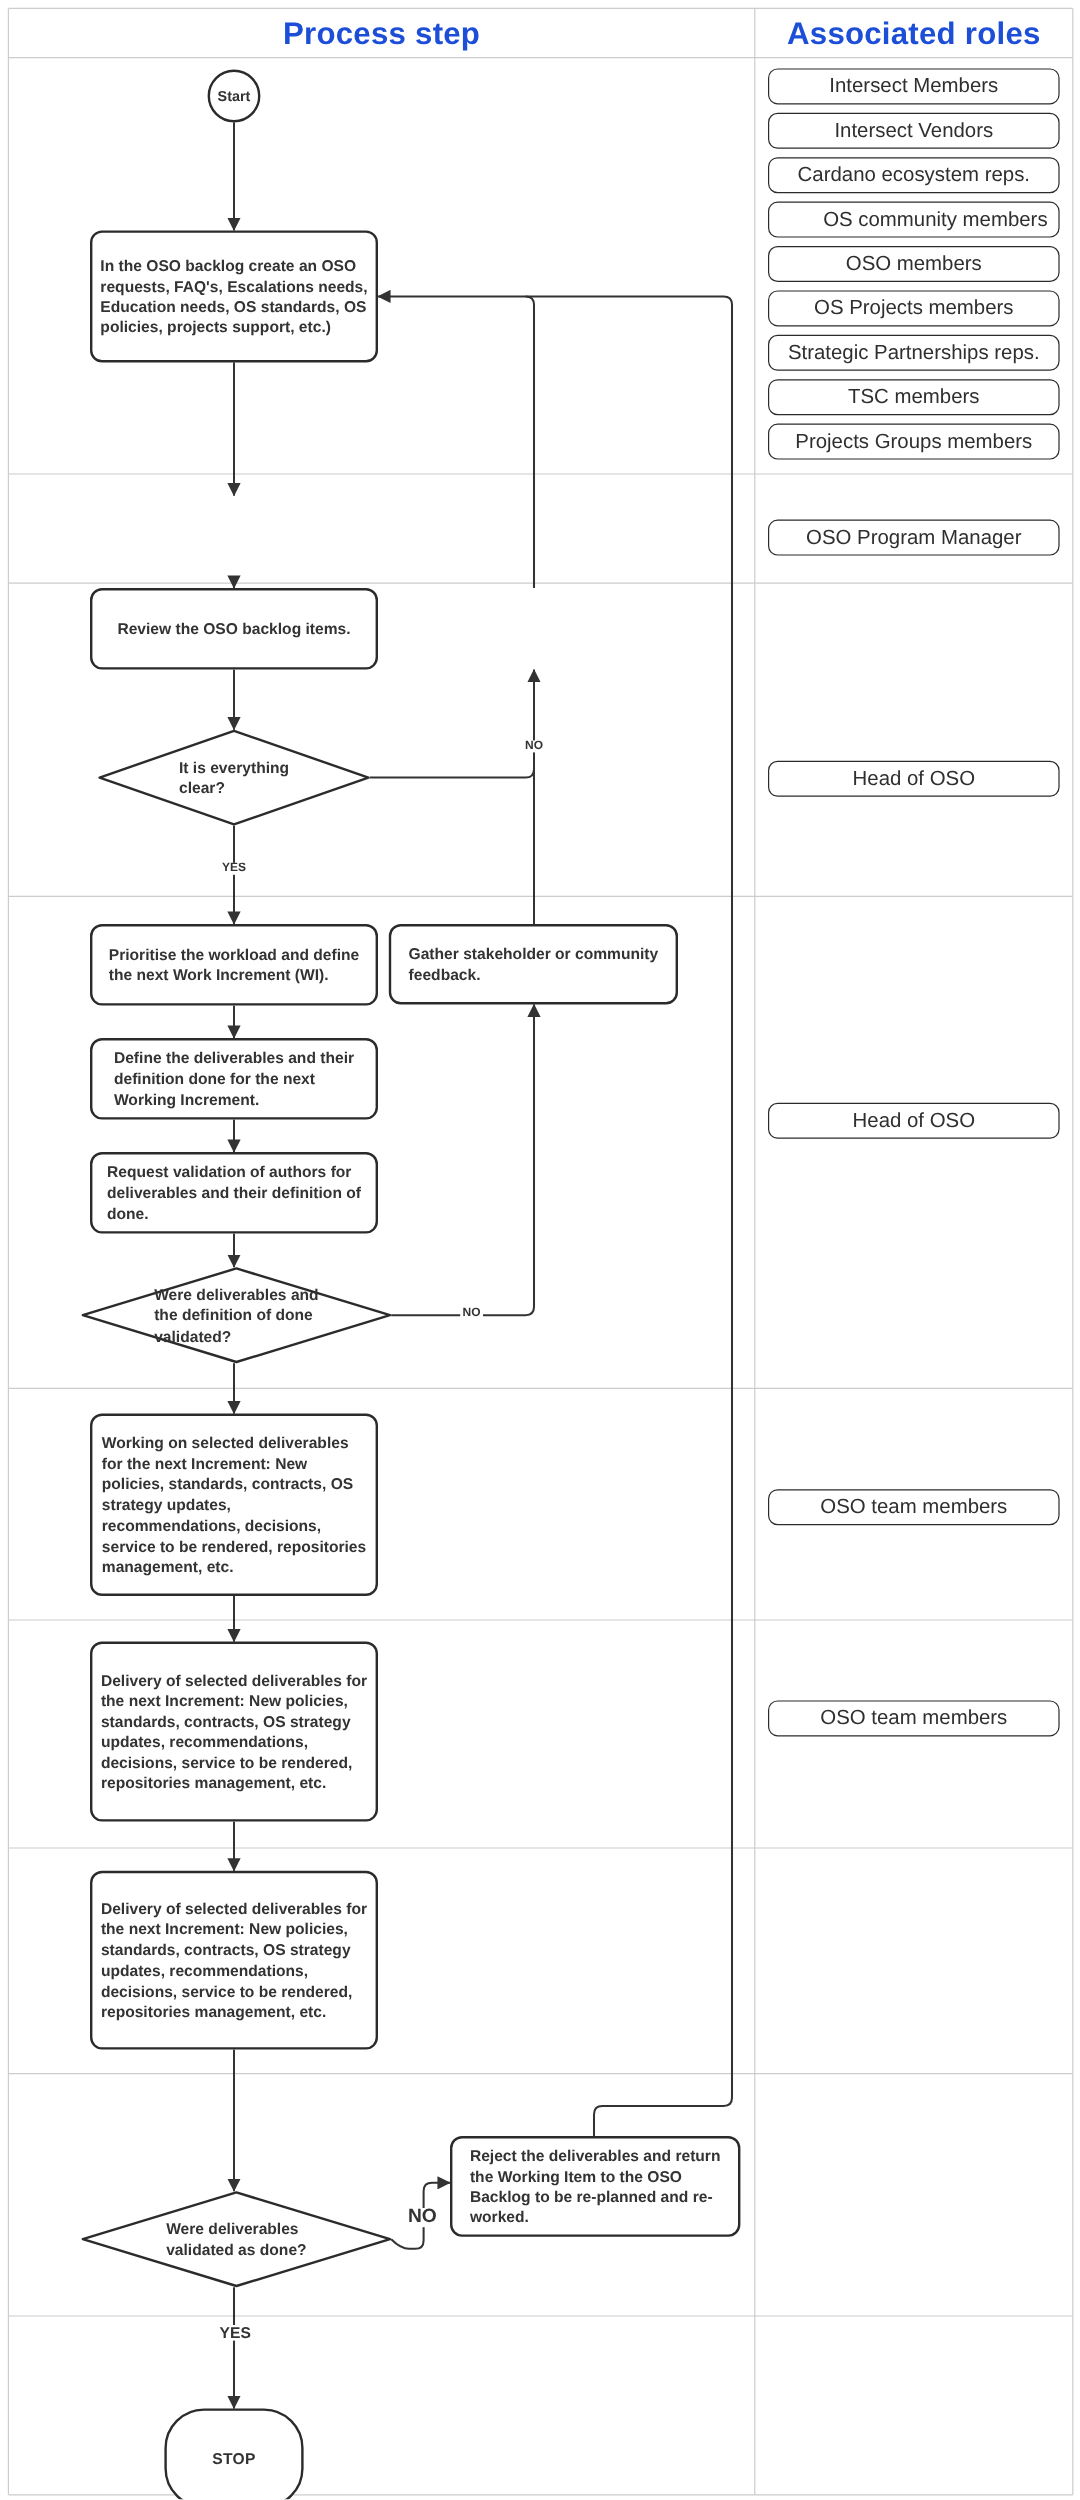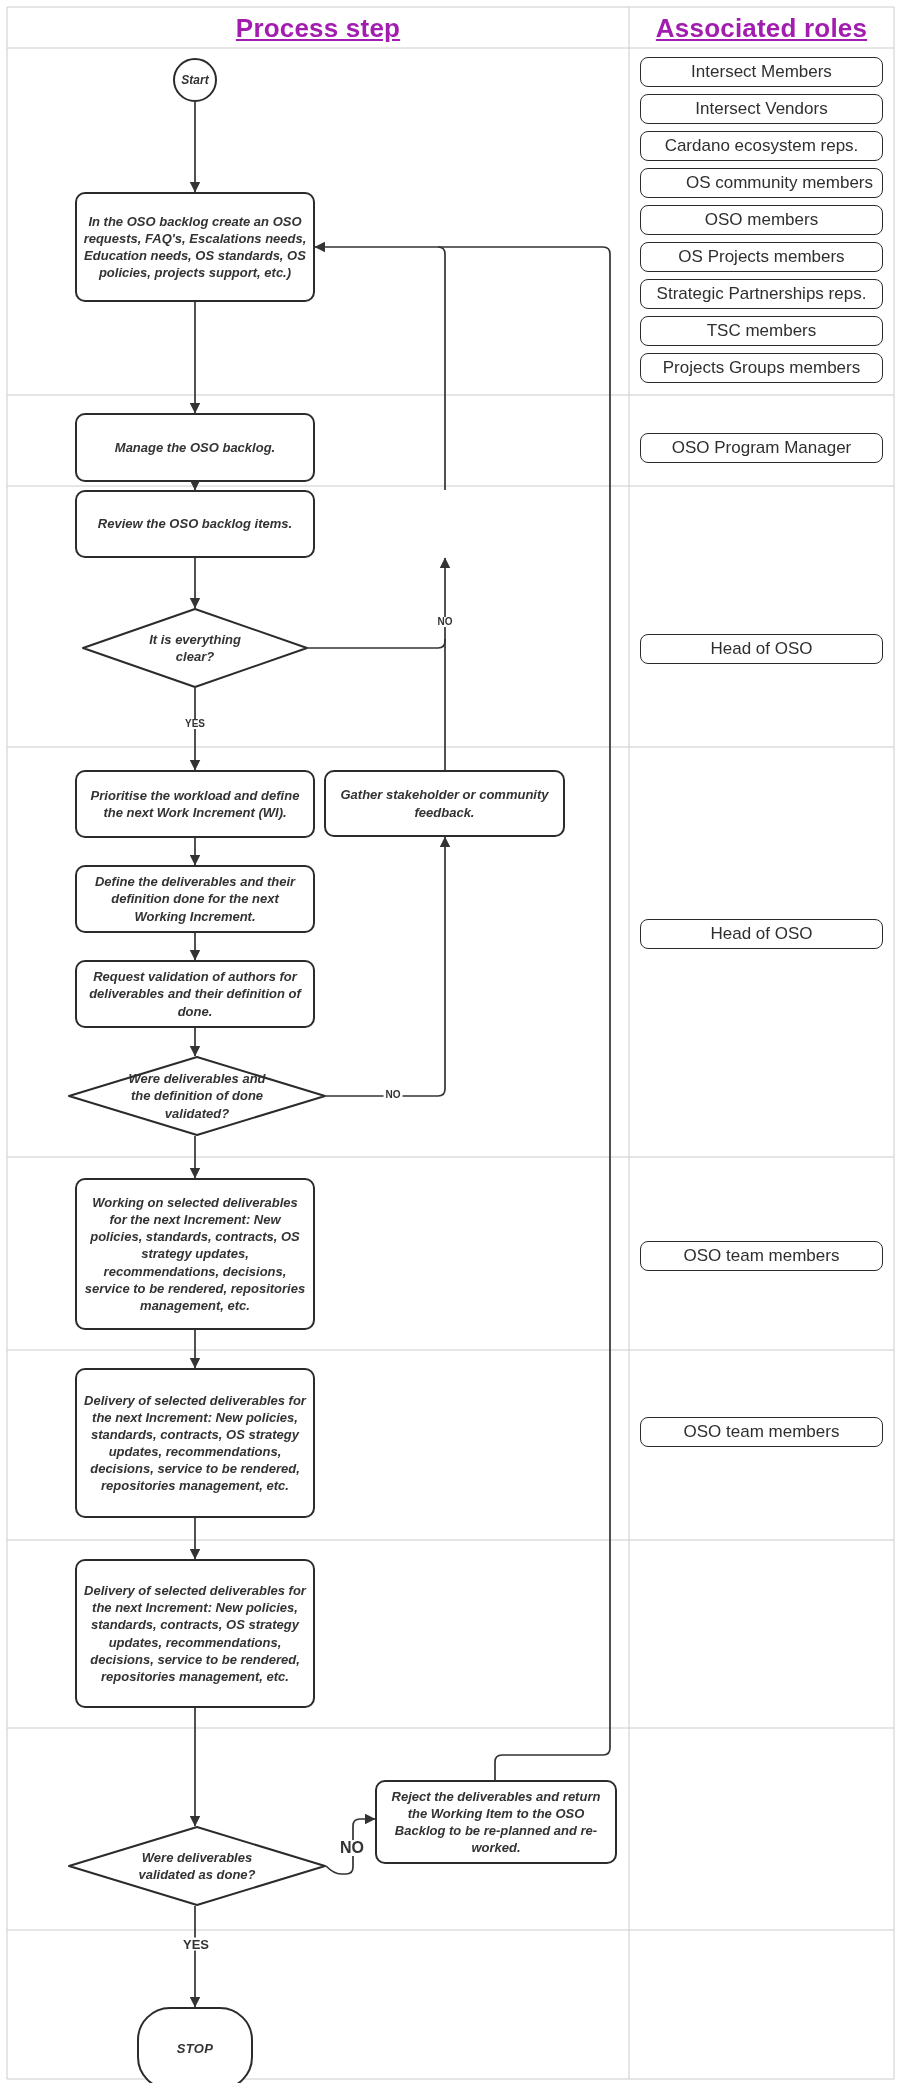"Process step" .hdr { color: #a21caf -> #1d4ed8; text-decoration: underline -> none }
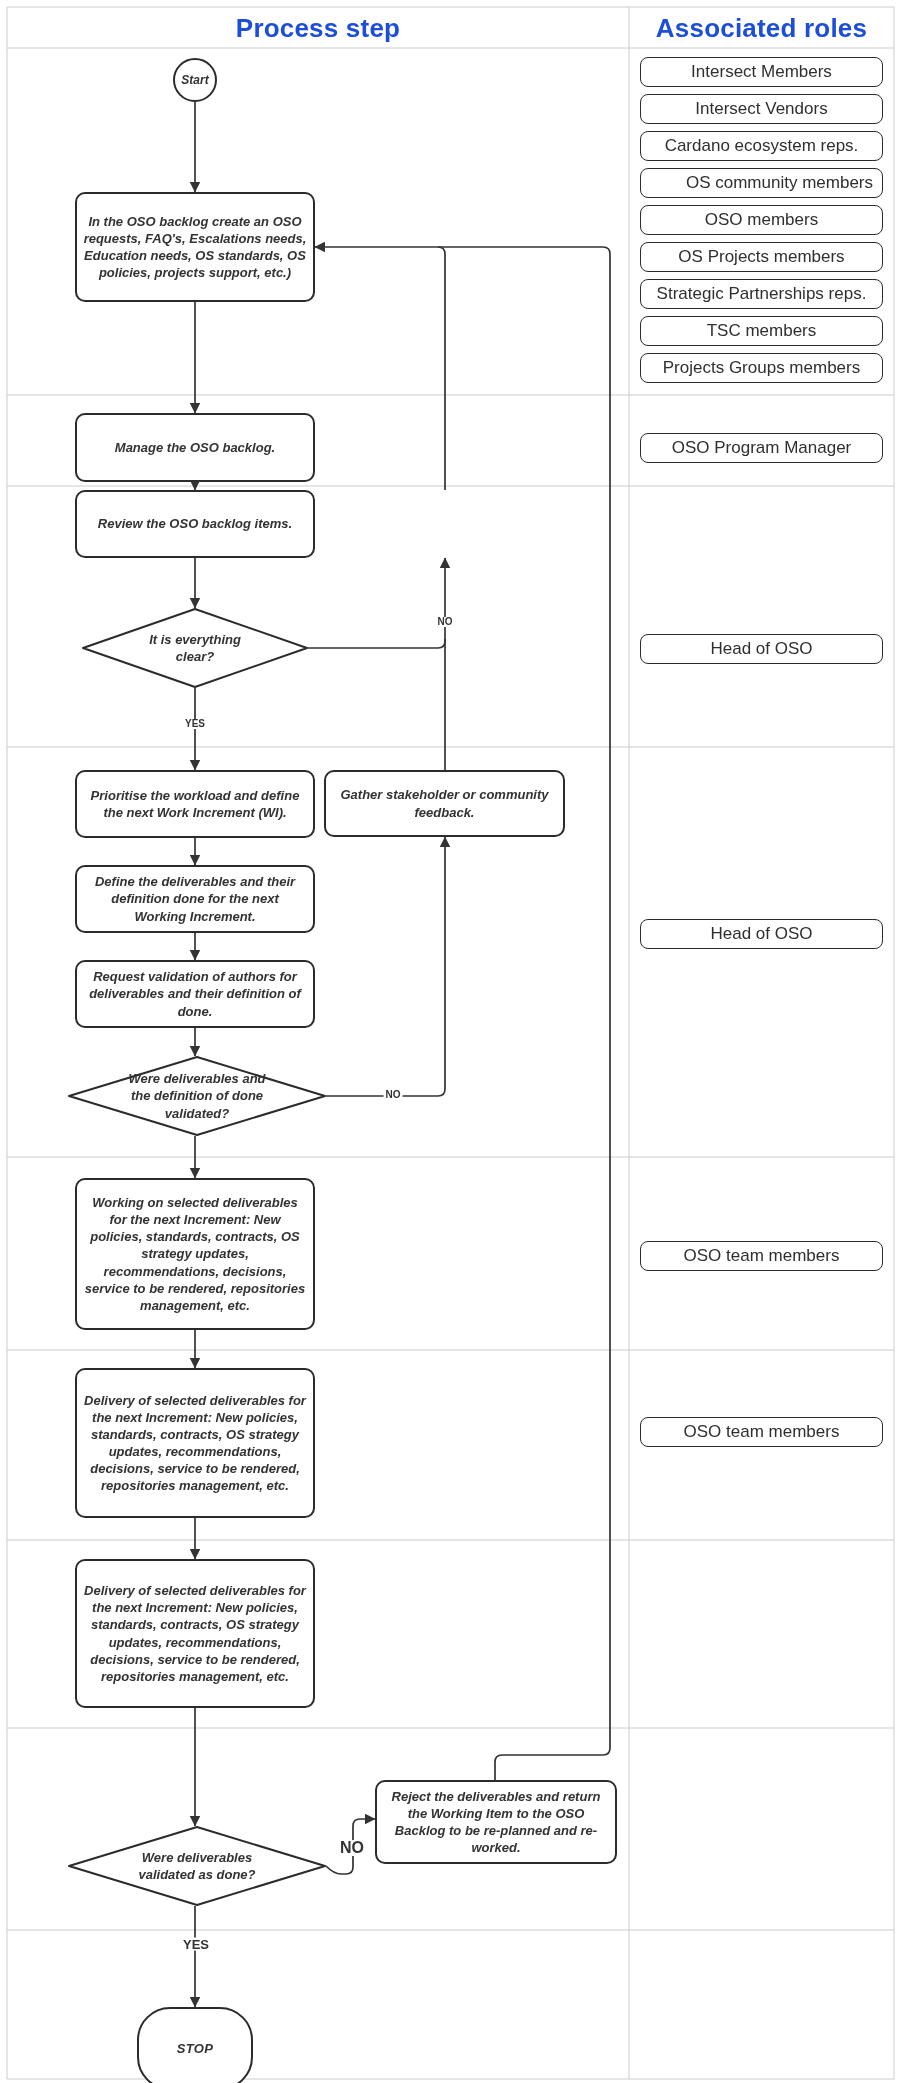"Start" .node { font-style: italic -> none; text-align: center -> left }
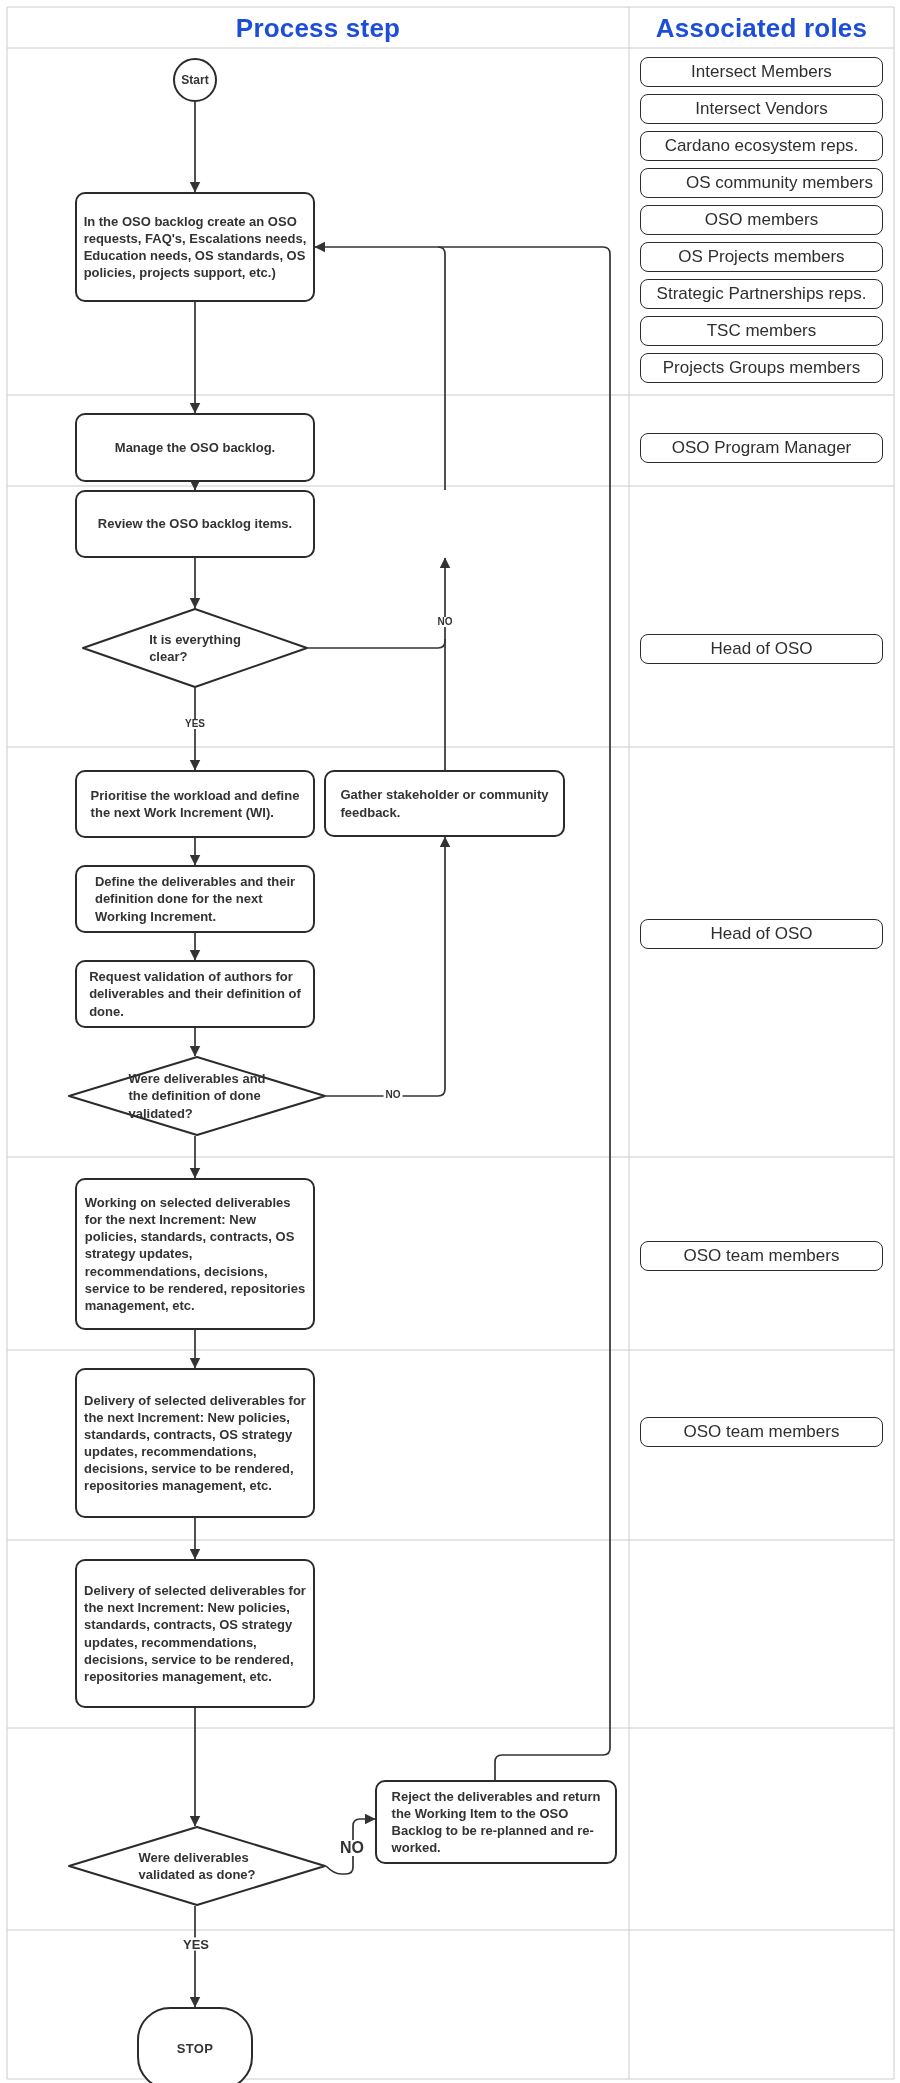"Manage the OSO backlog." div.node { html: <div> <span>Manage the OSO backlog.</span> </div> -> none }
